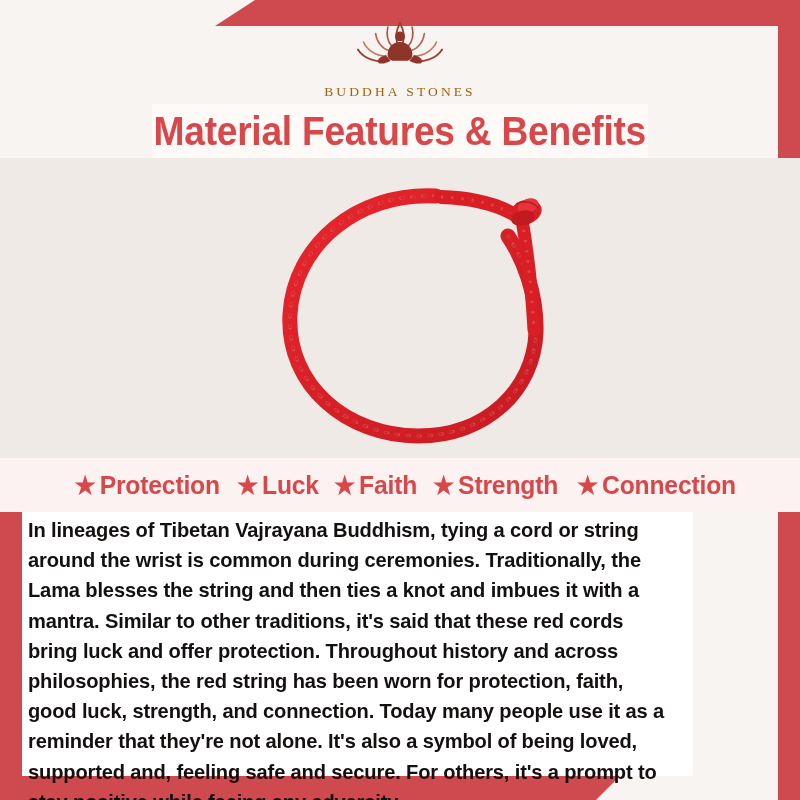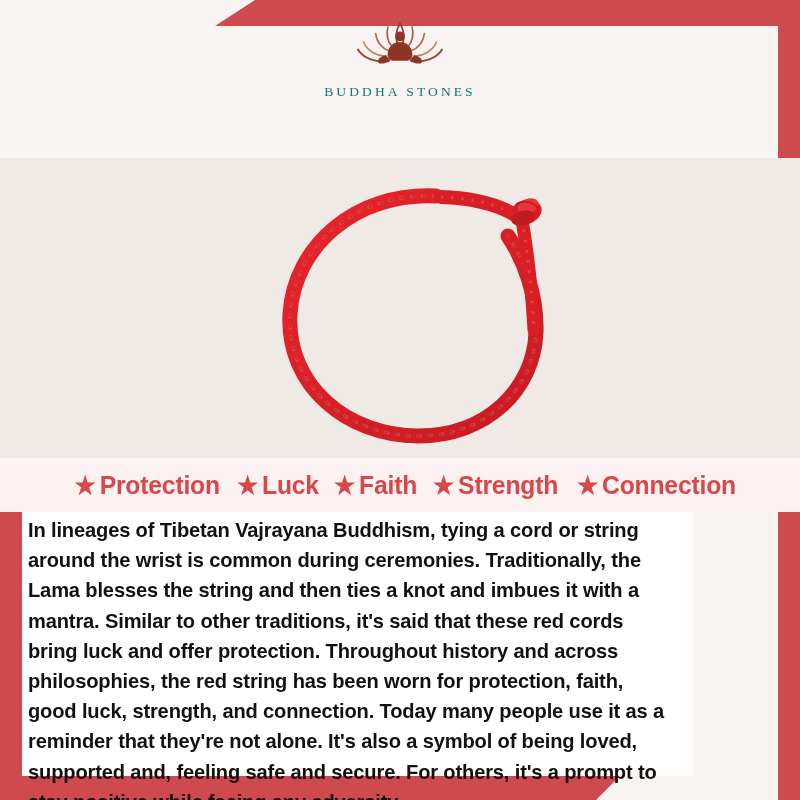"BUDDHA STONES" #brand-name { color: #0f766e -> #a16207 }
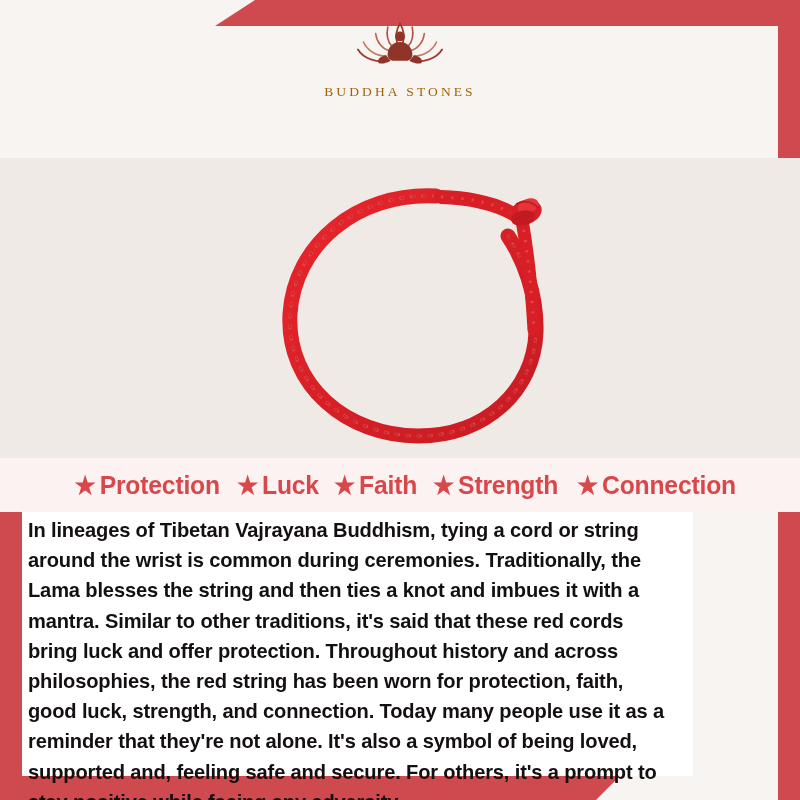"Material Features & Benefits" div { html: none -> <div> <div>Material Features &amp; Benefits</div> </div> }
